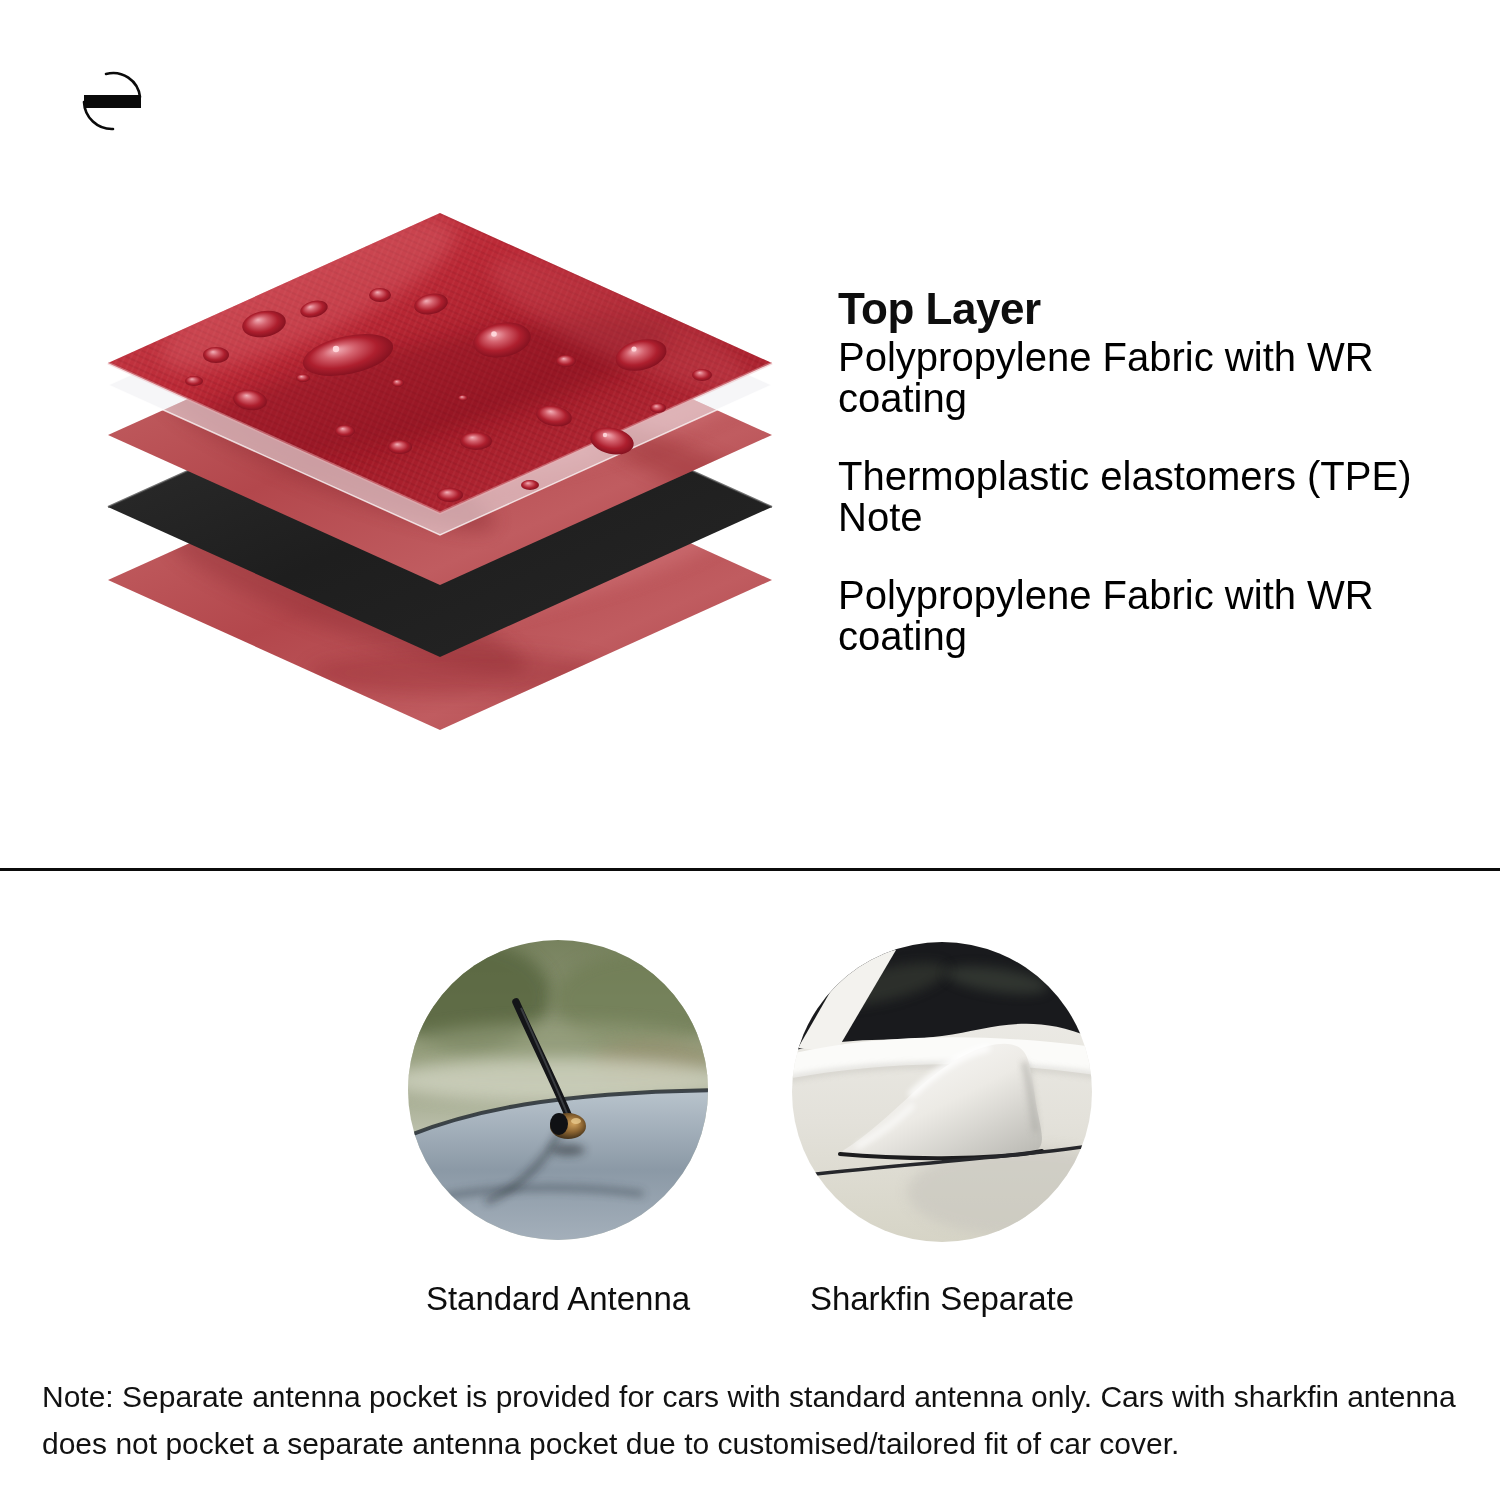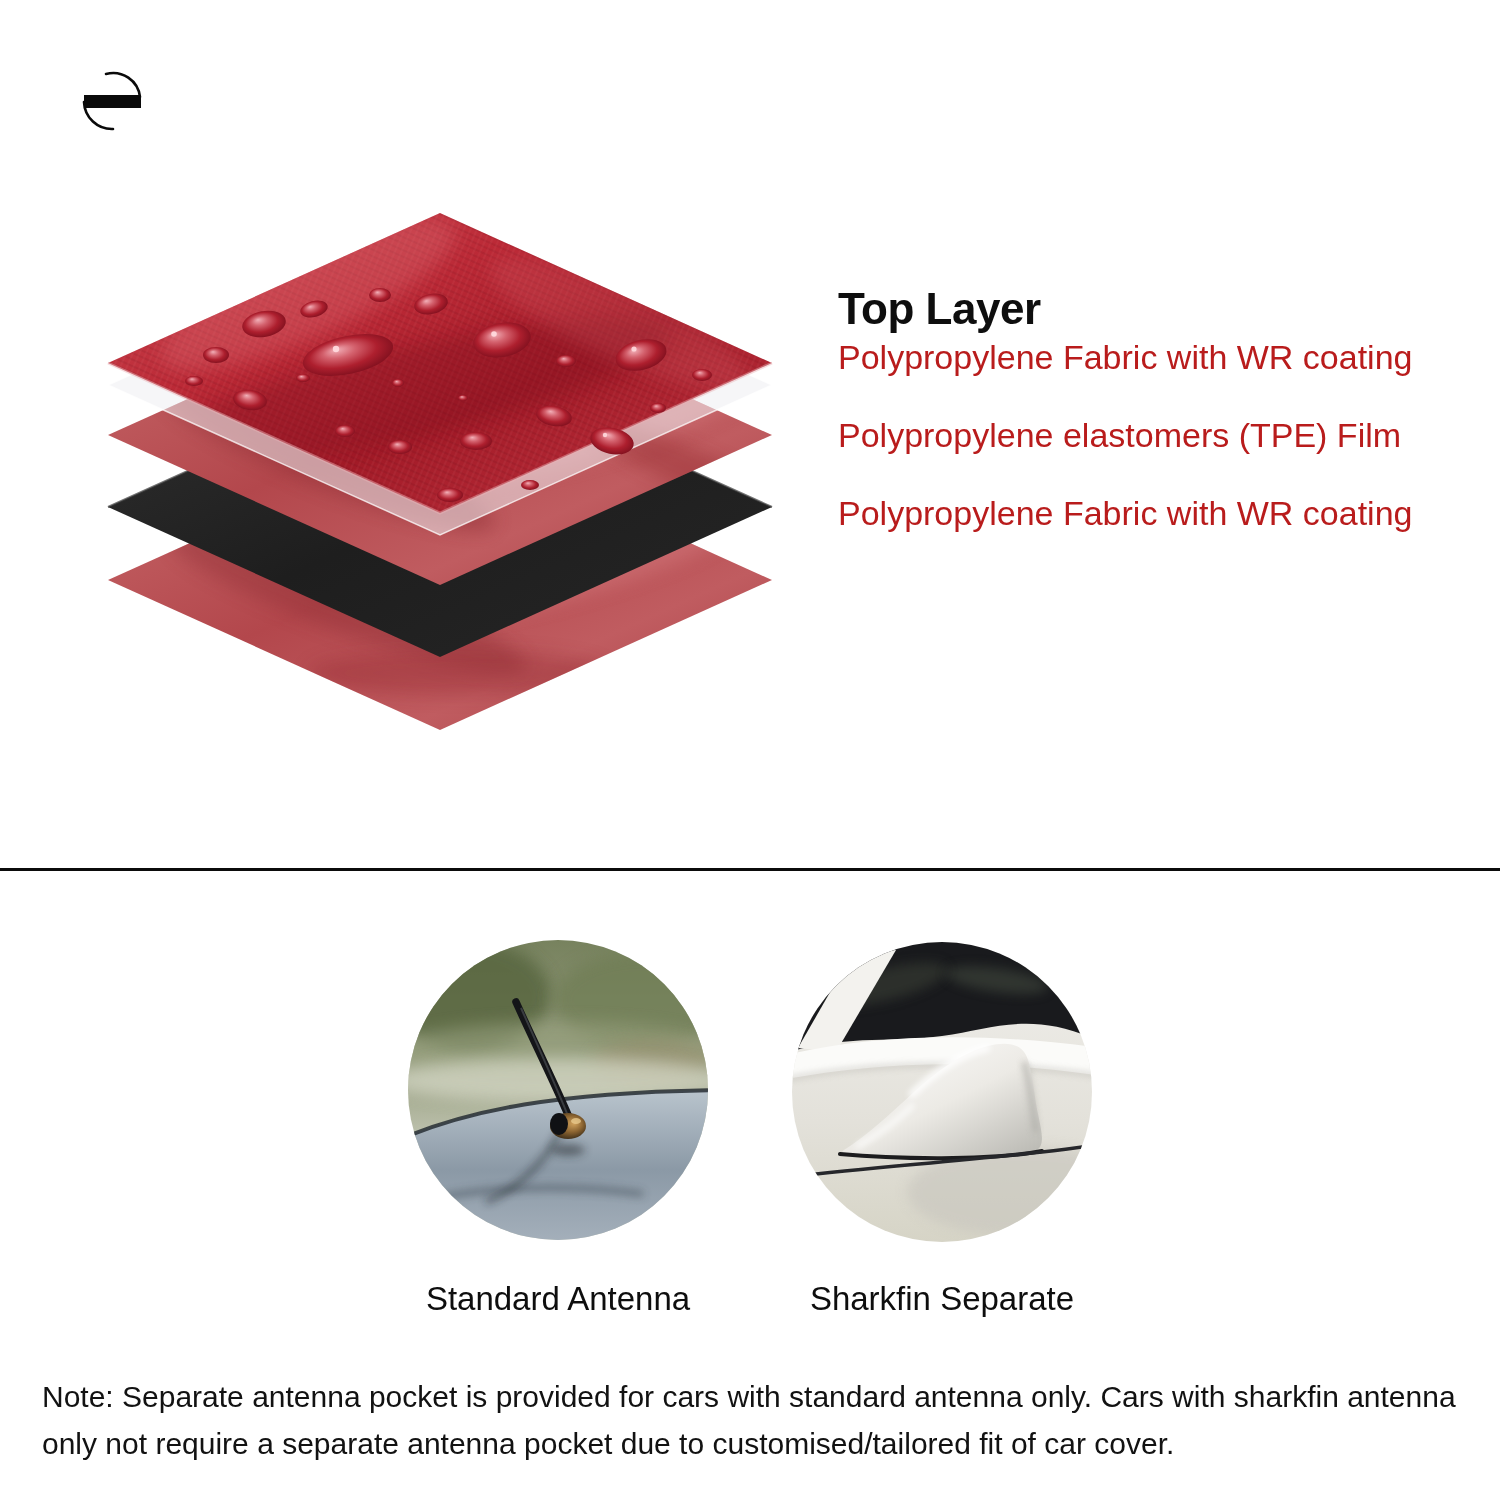"Polypropylene Fabric with WR coating" .layer-desc { color: #b91c1c -> #000000; font-size: 34px -> 40px }
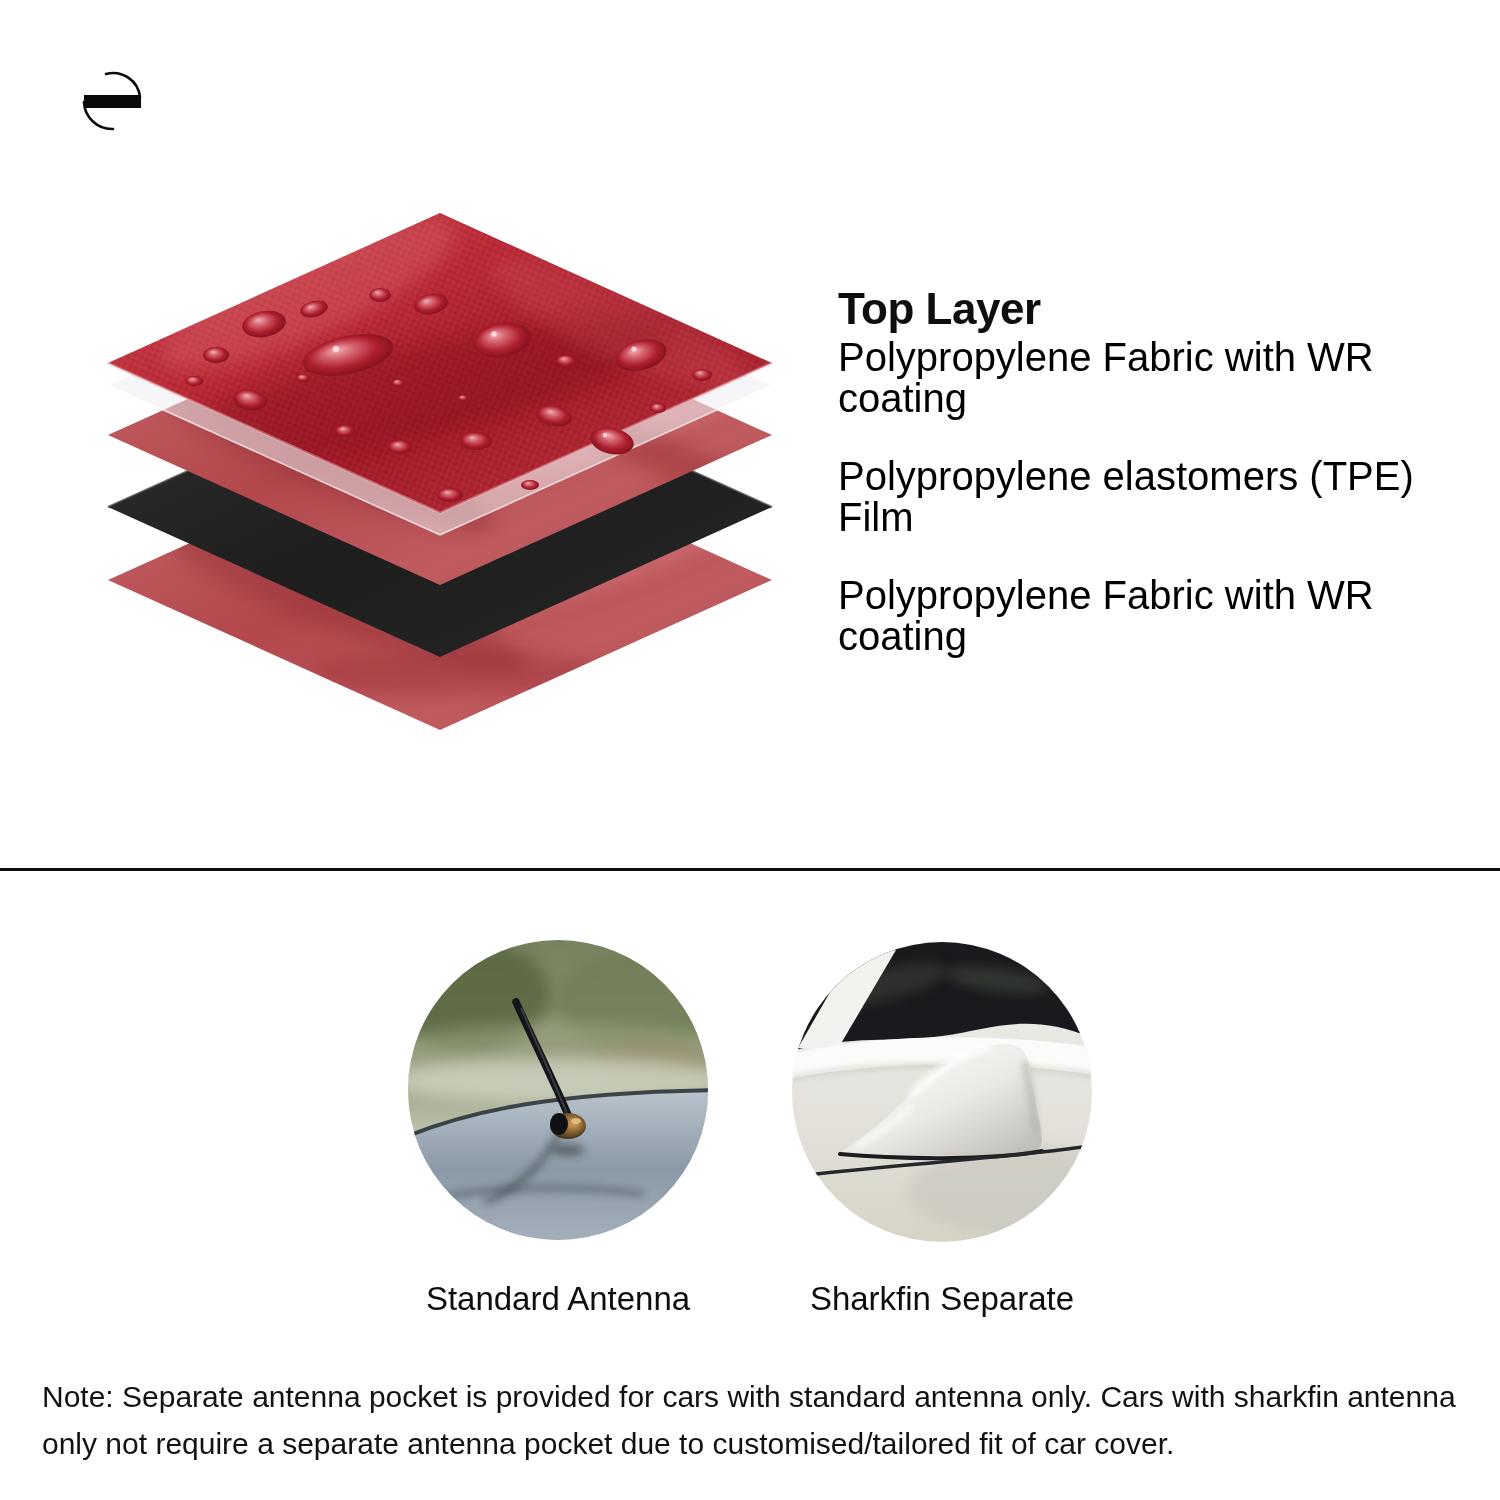"Polypropylene elastomers (TPE) Film" div.layer-desc { text: Polypropylene elastomers (TPE) Film -> Thermoplastic elastomers (TPE) Note }
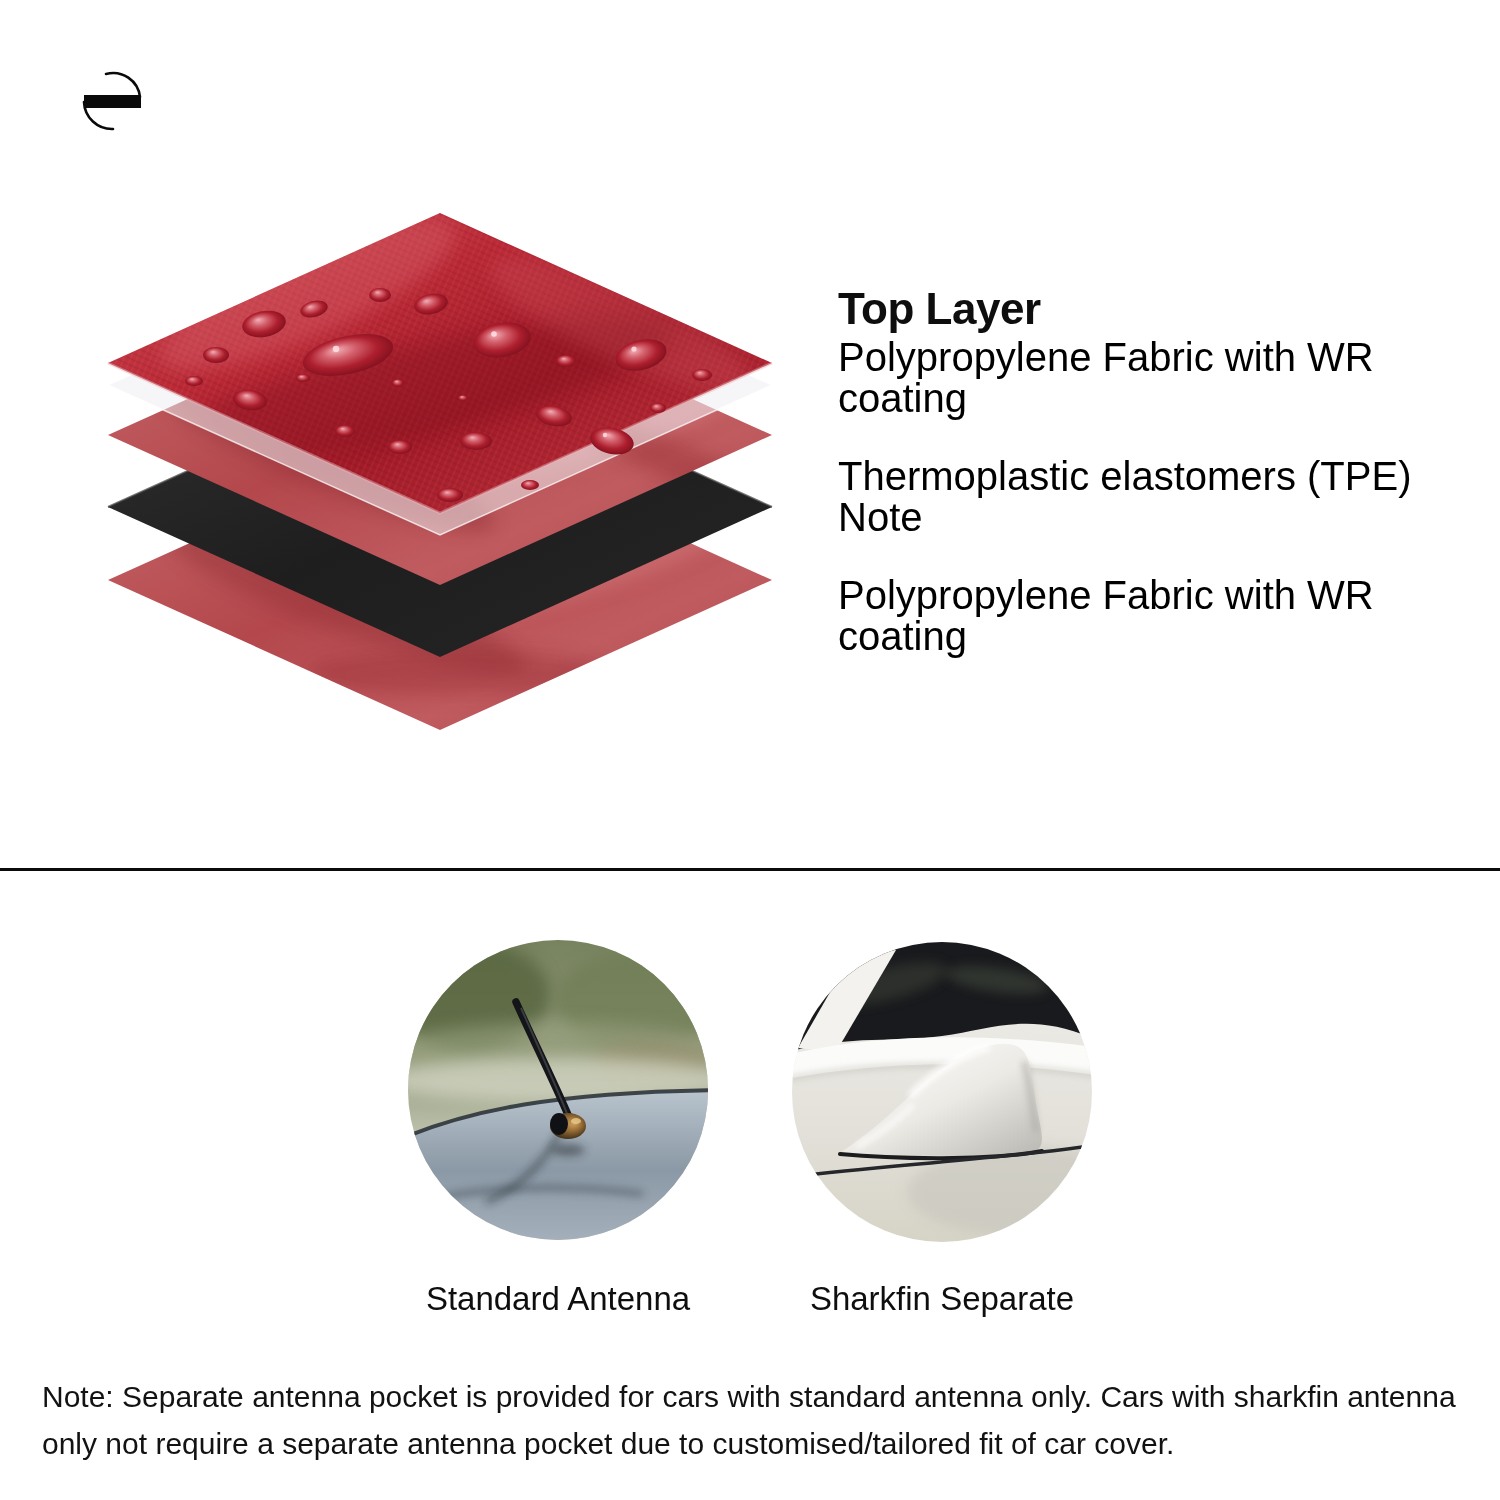"only not require a separate" div { text: only not require -> does not pocket }
